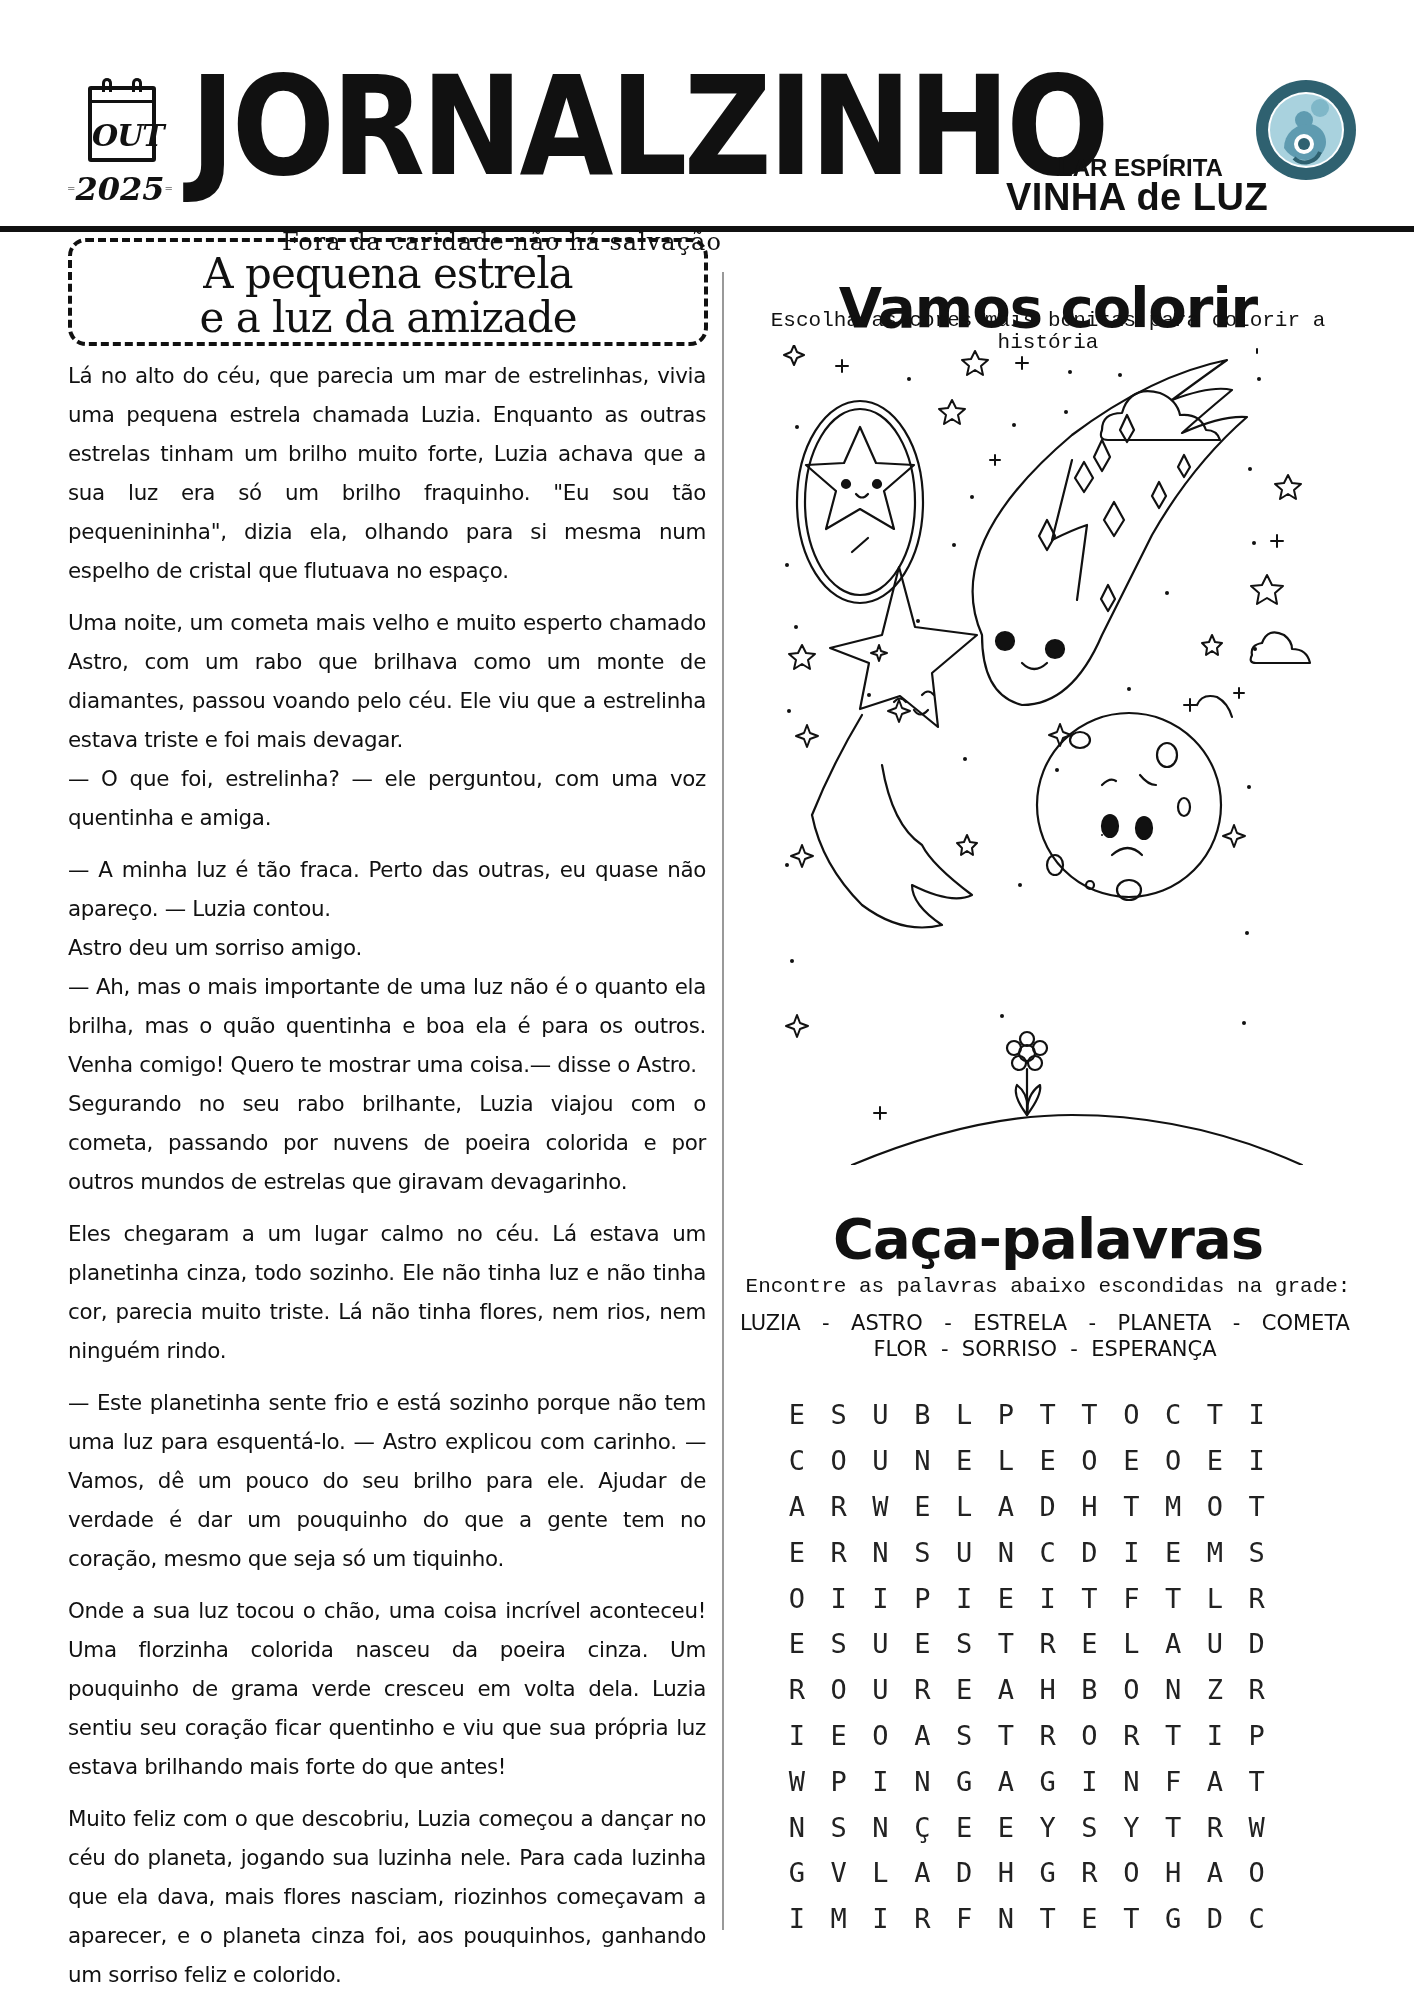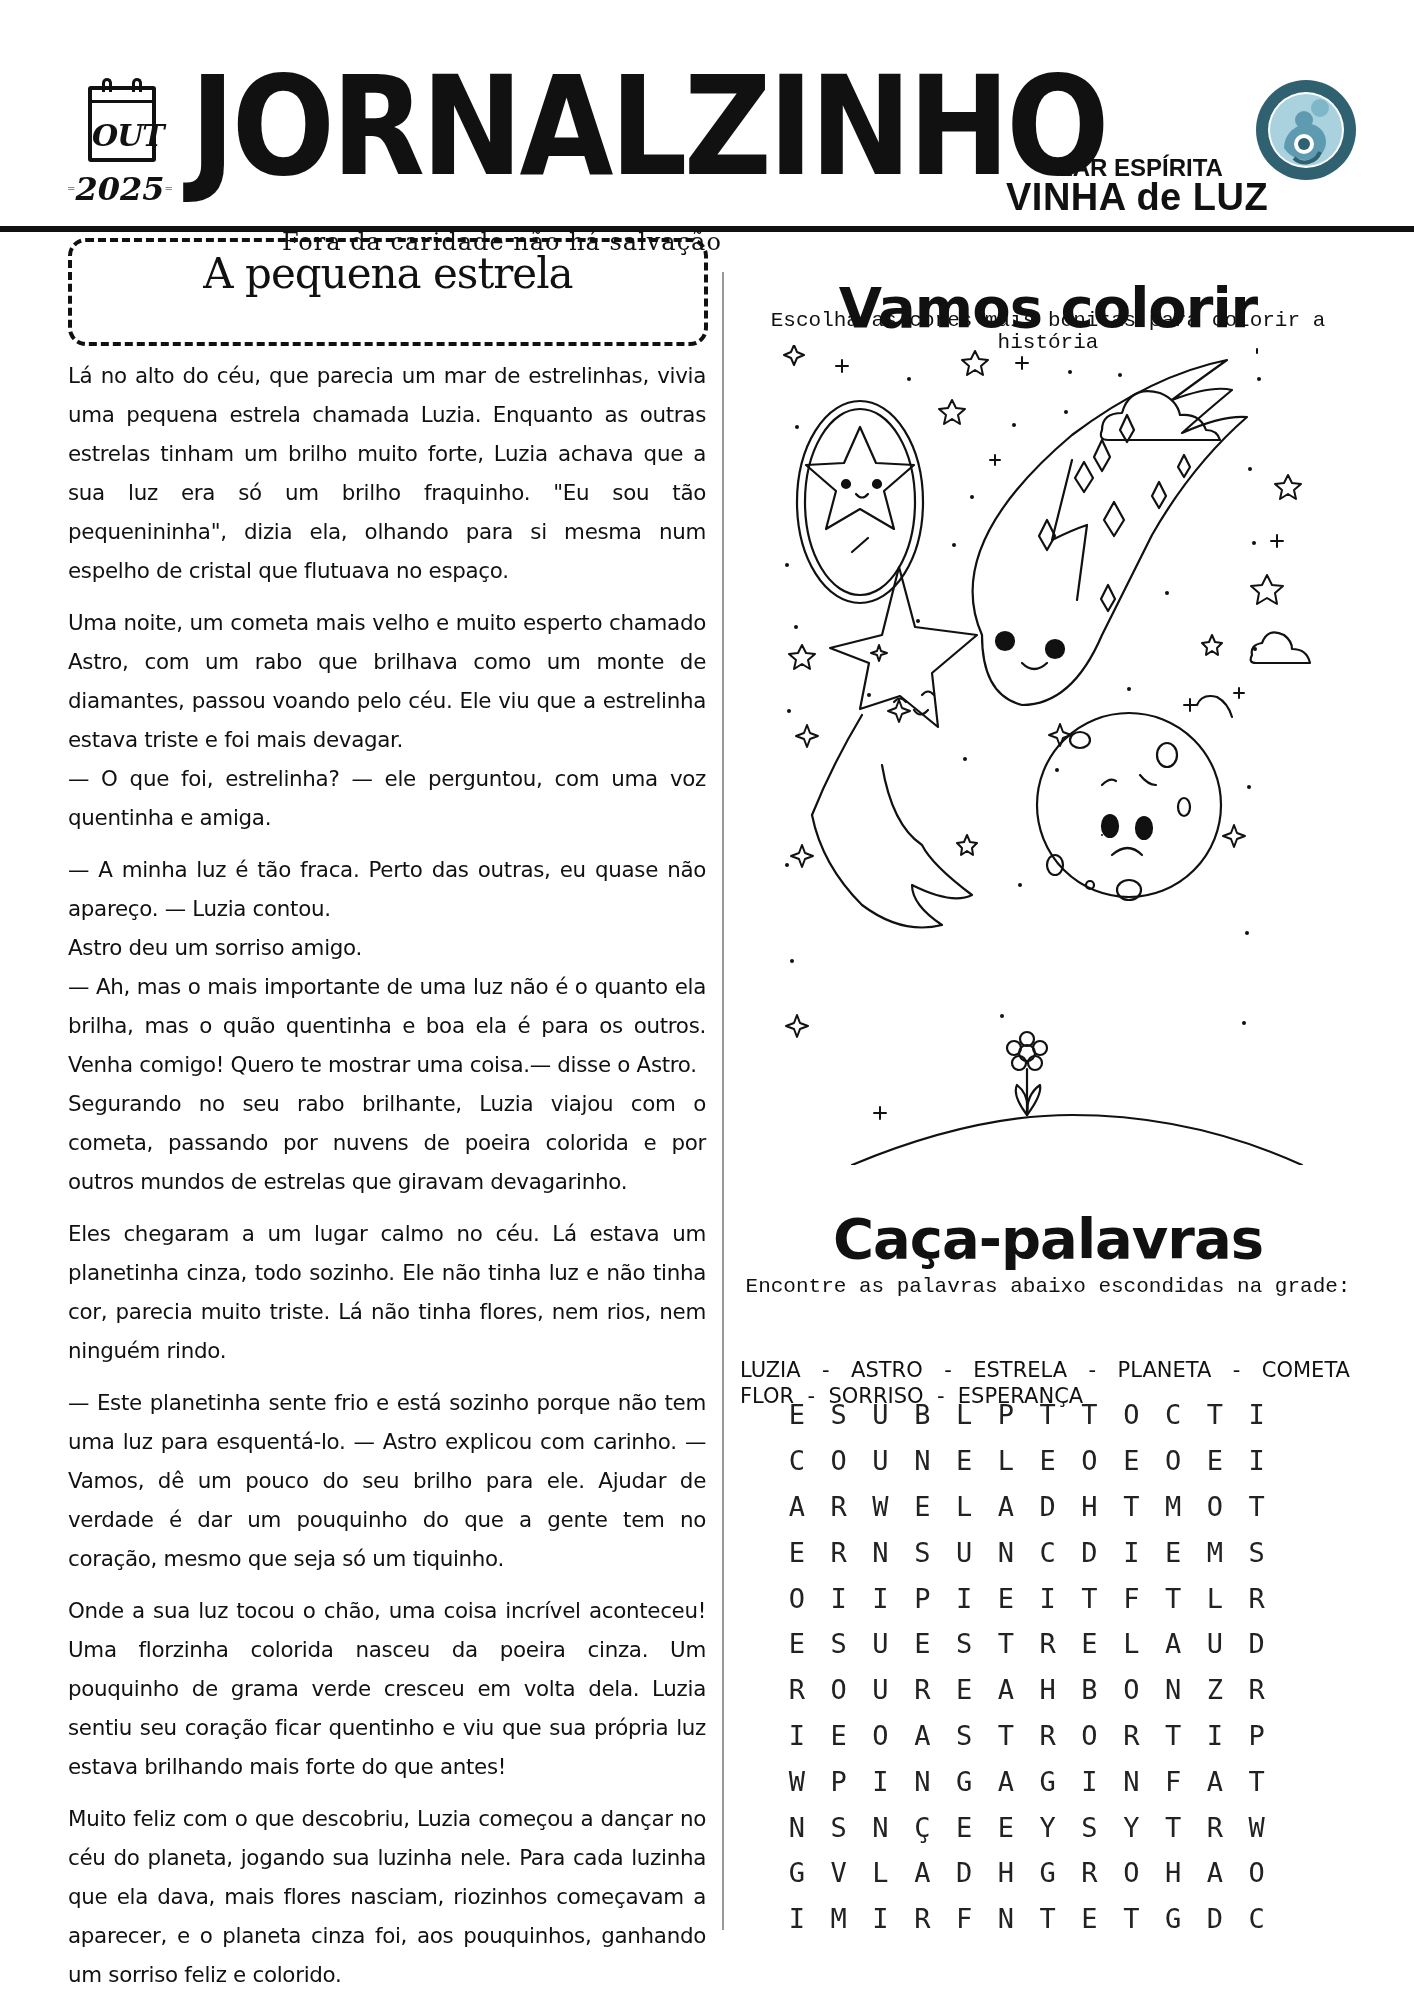"e a luz da amizade" div { html: none -> <div>e a luz da amizade</div> }
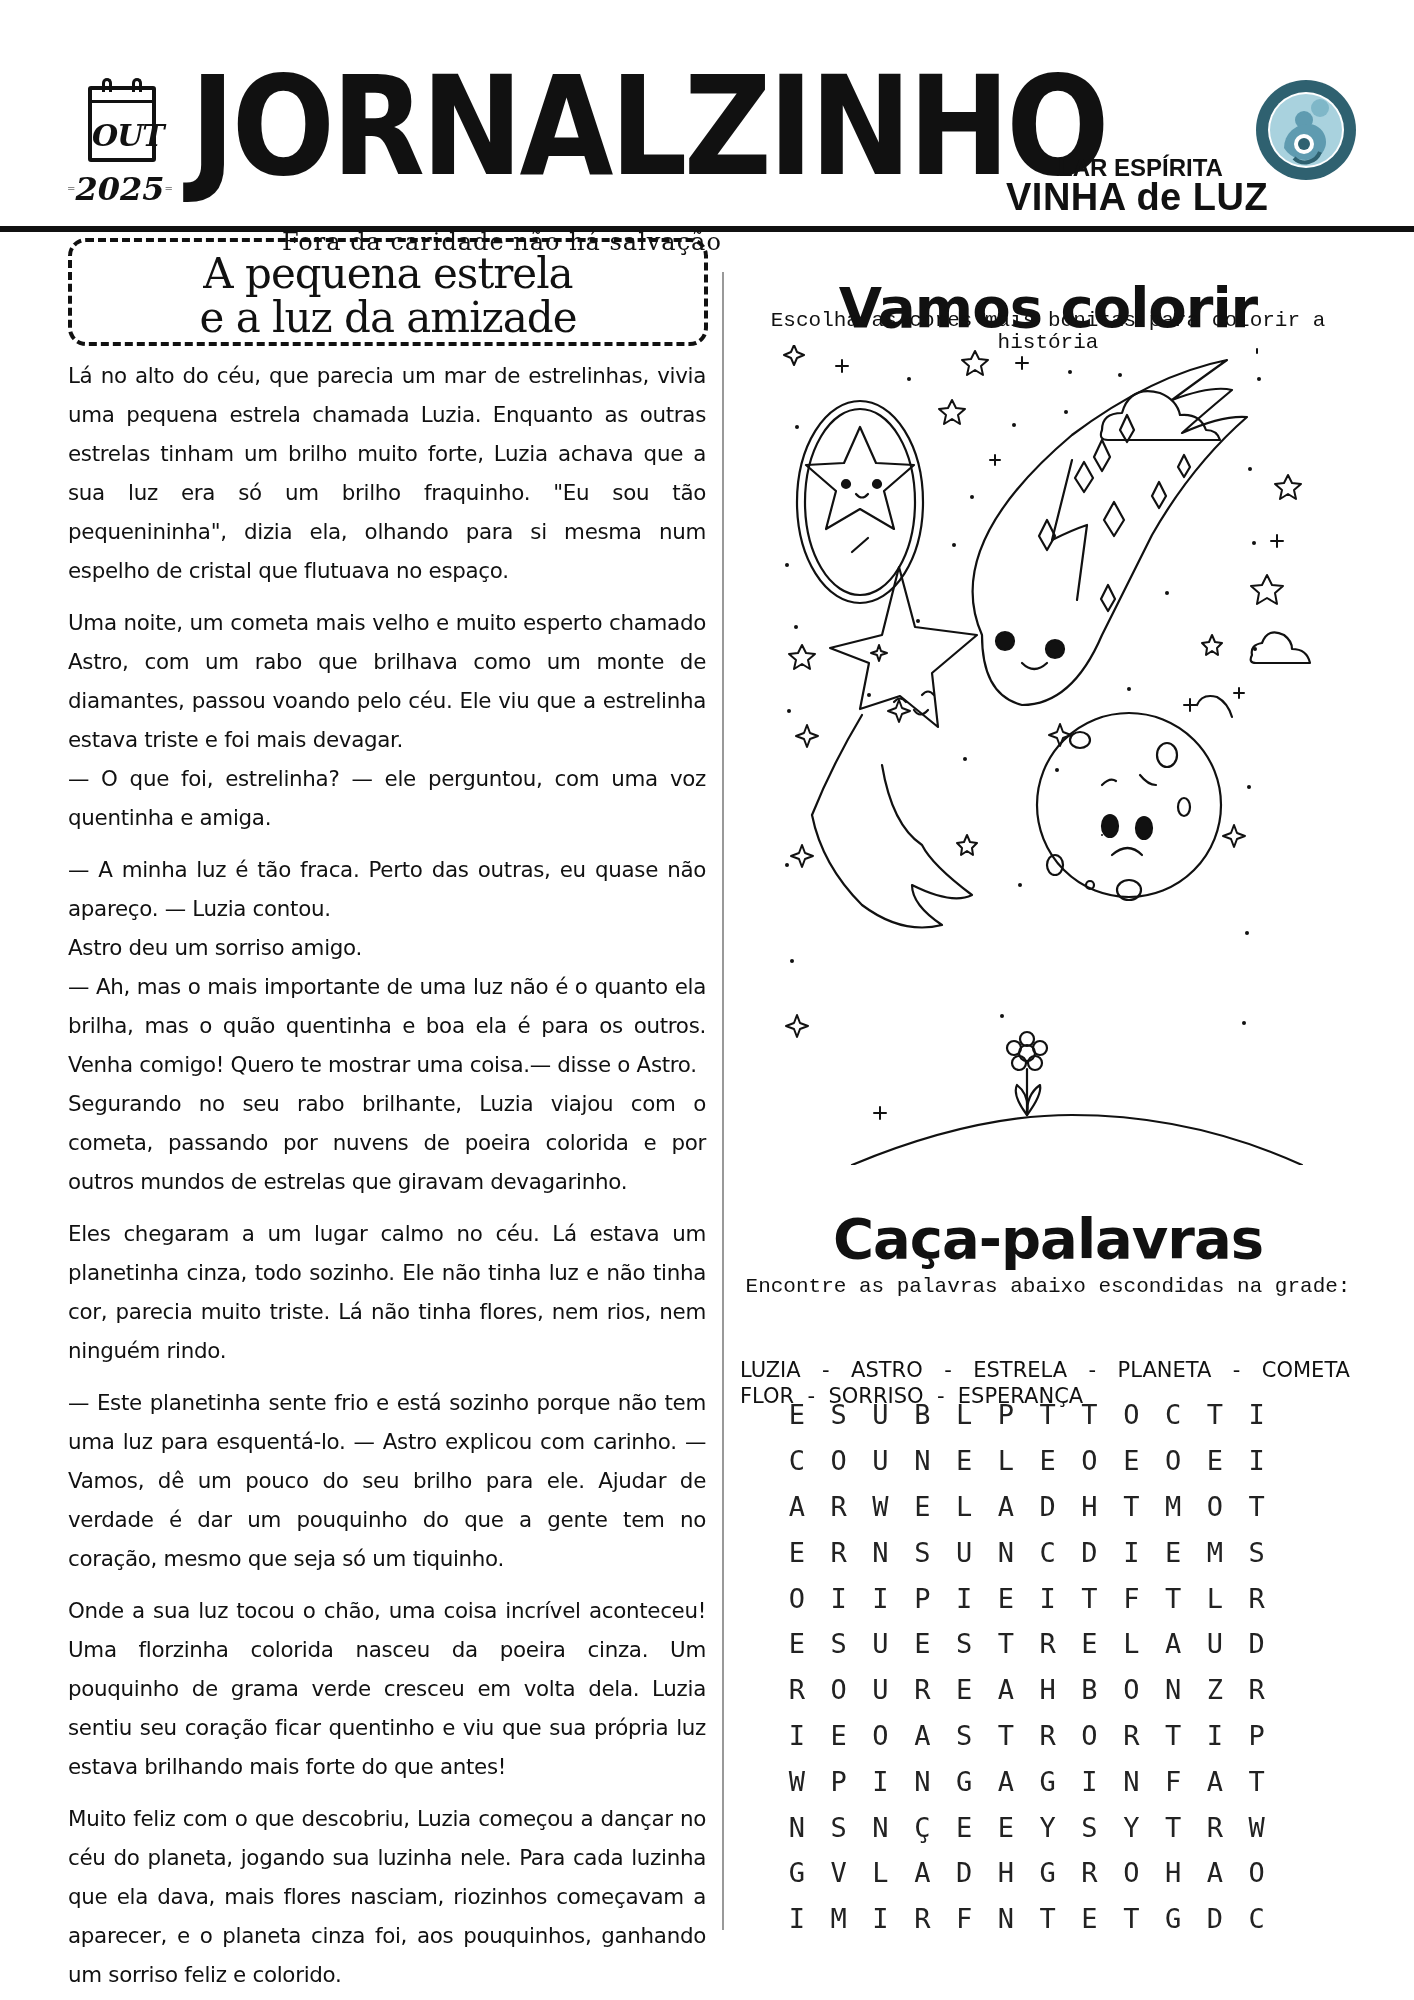"LUZIA" .ws-words { margin-top: 47px -> none; text-align: left -> center }
